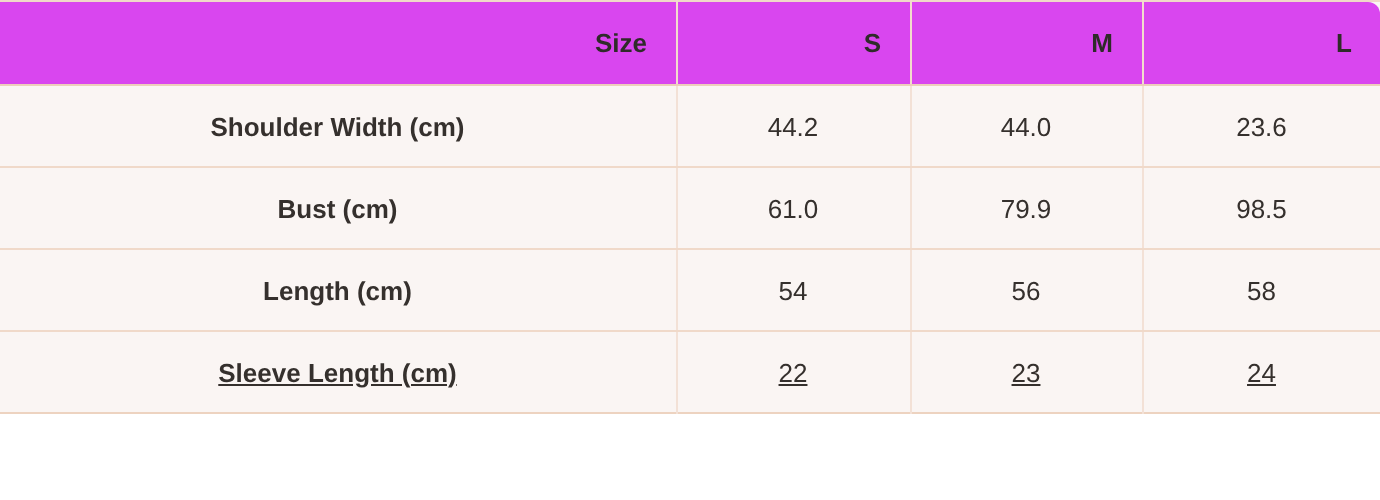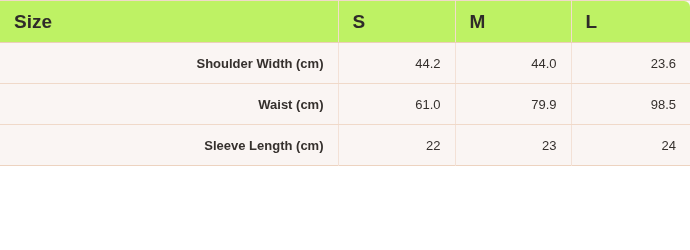"Size" thead tr.header-row th { background: #bef264 -> #d946ef; font-size: 19px -> 13px; text-align: left -> right }
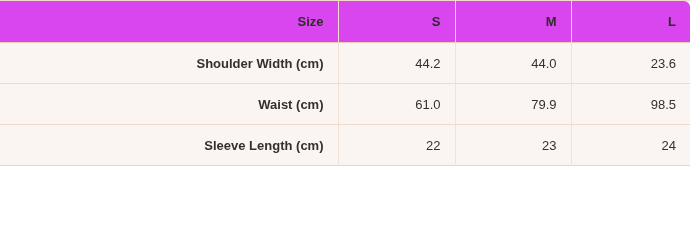"Shoulder Width (cm)" tbody tr.body-row td { text-align: right -> center }
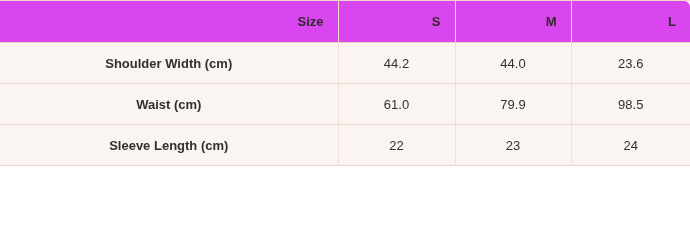"Waist (cm)" td.row-label { text: Waist -> Bust }
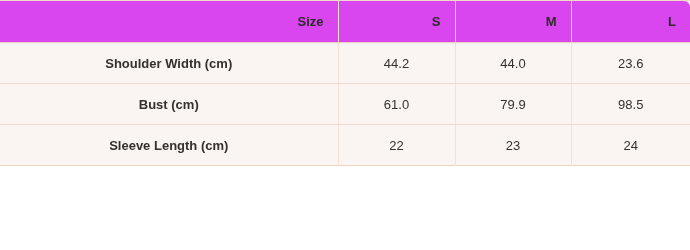"Length (cm)" tr.body-row { html: none -> <tr> <td>Length (cm)</td> <td>54</td> <td>56</td> <td>58</td> </tr> }
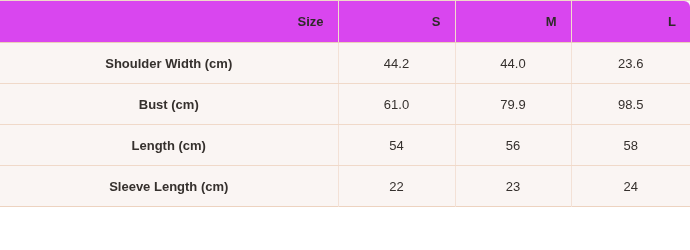"Sleeve Length (cm)" tbody tr.body-row:last-child td { text-decoration: none -> underline }
